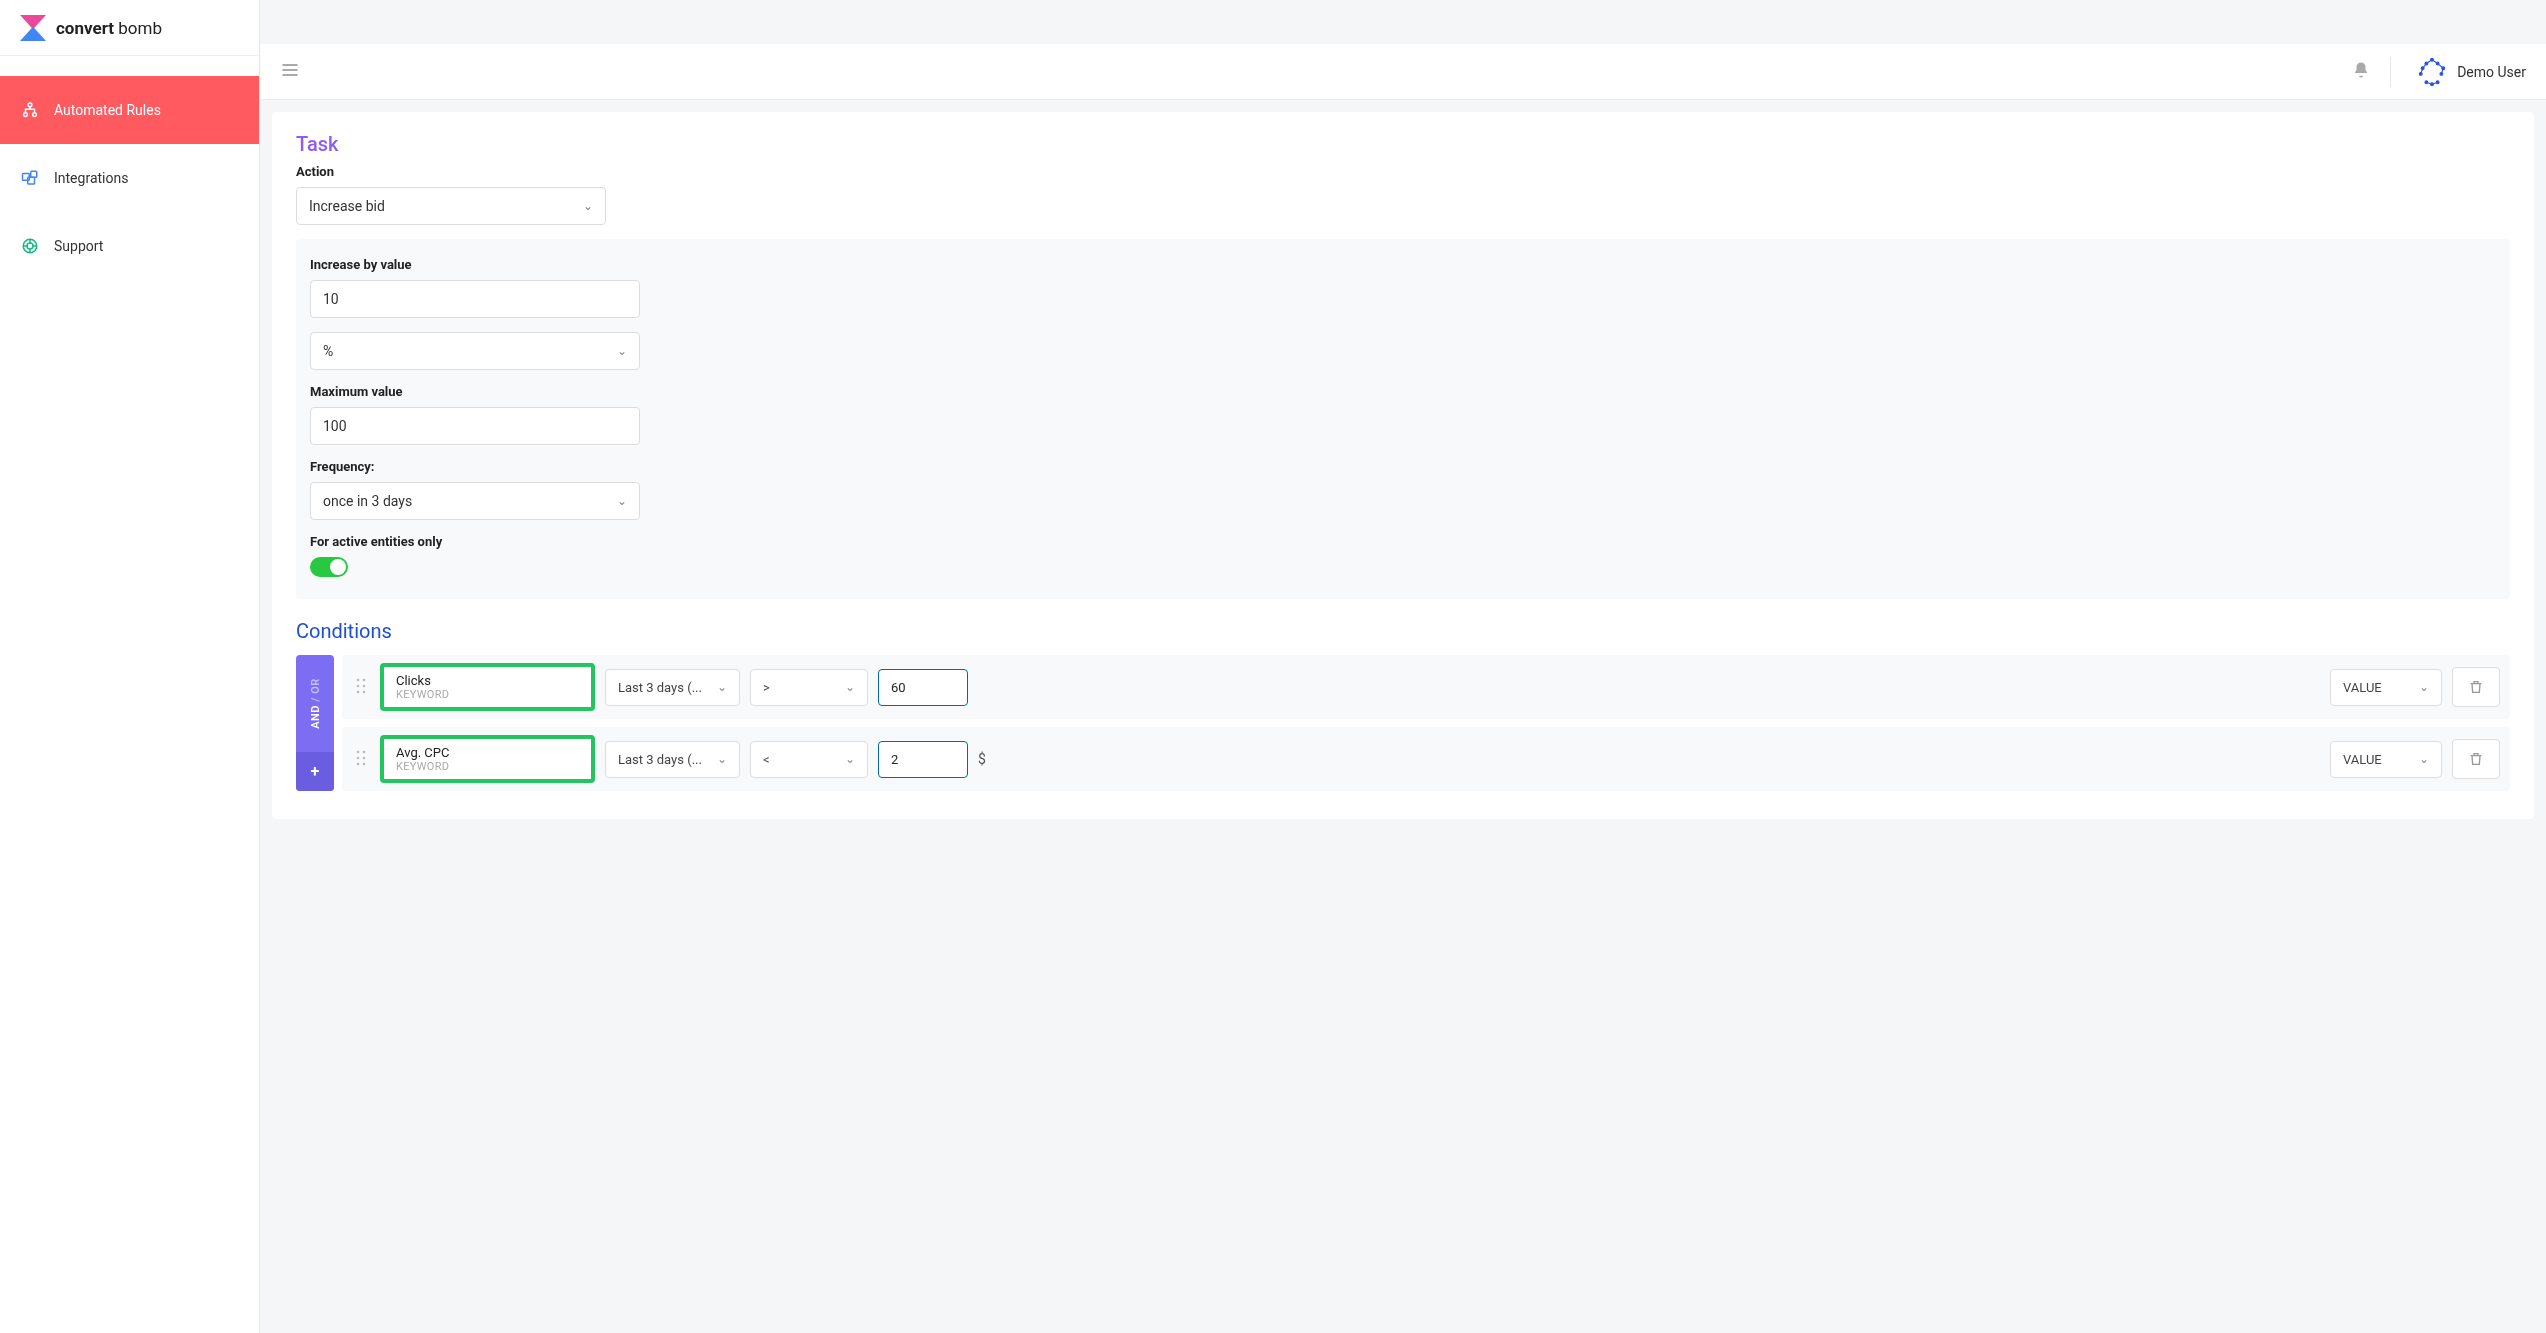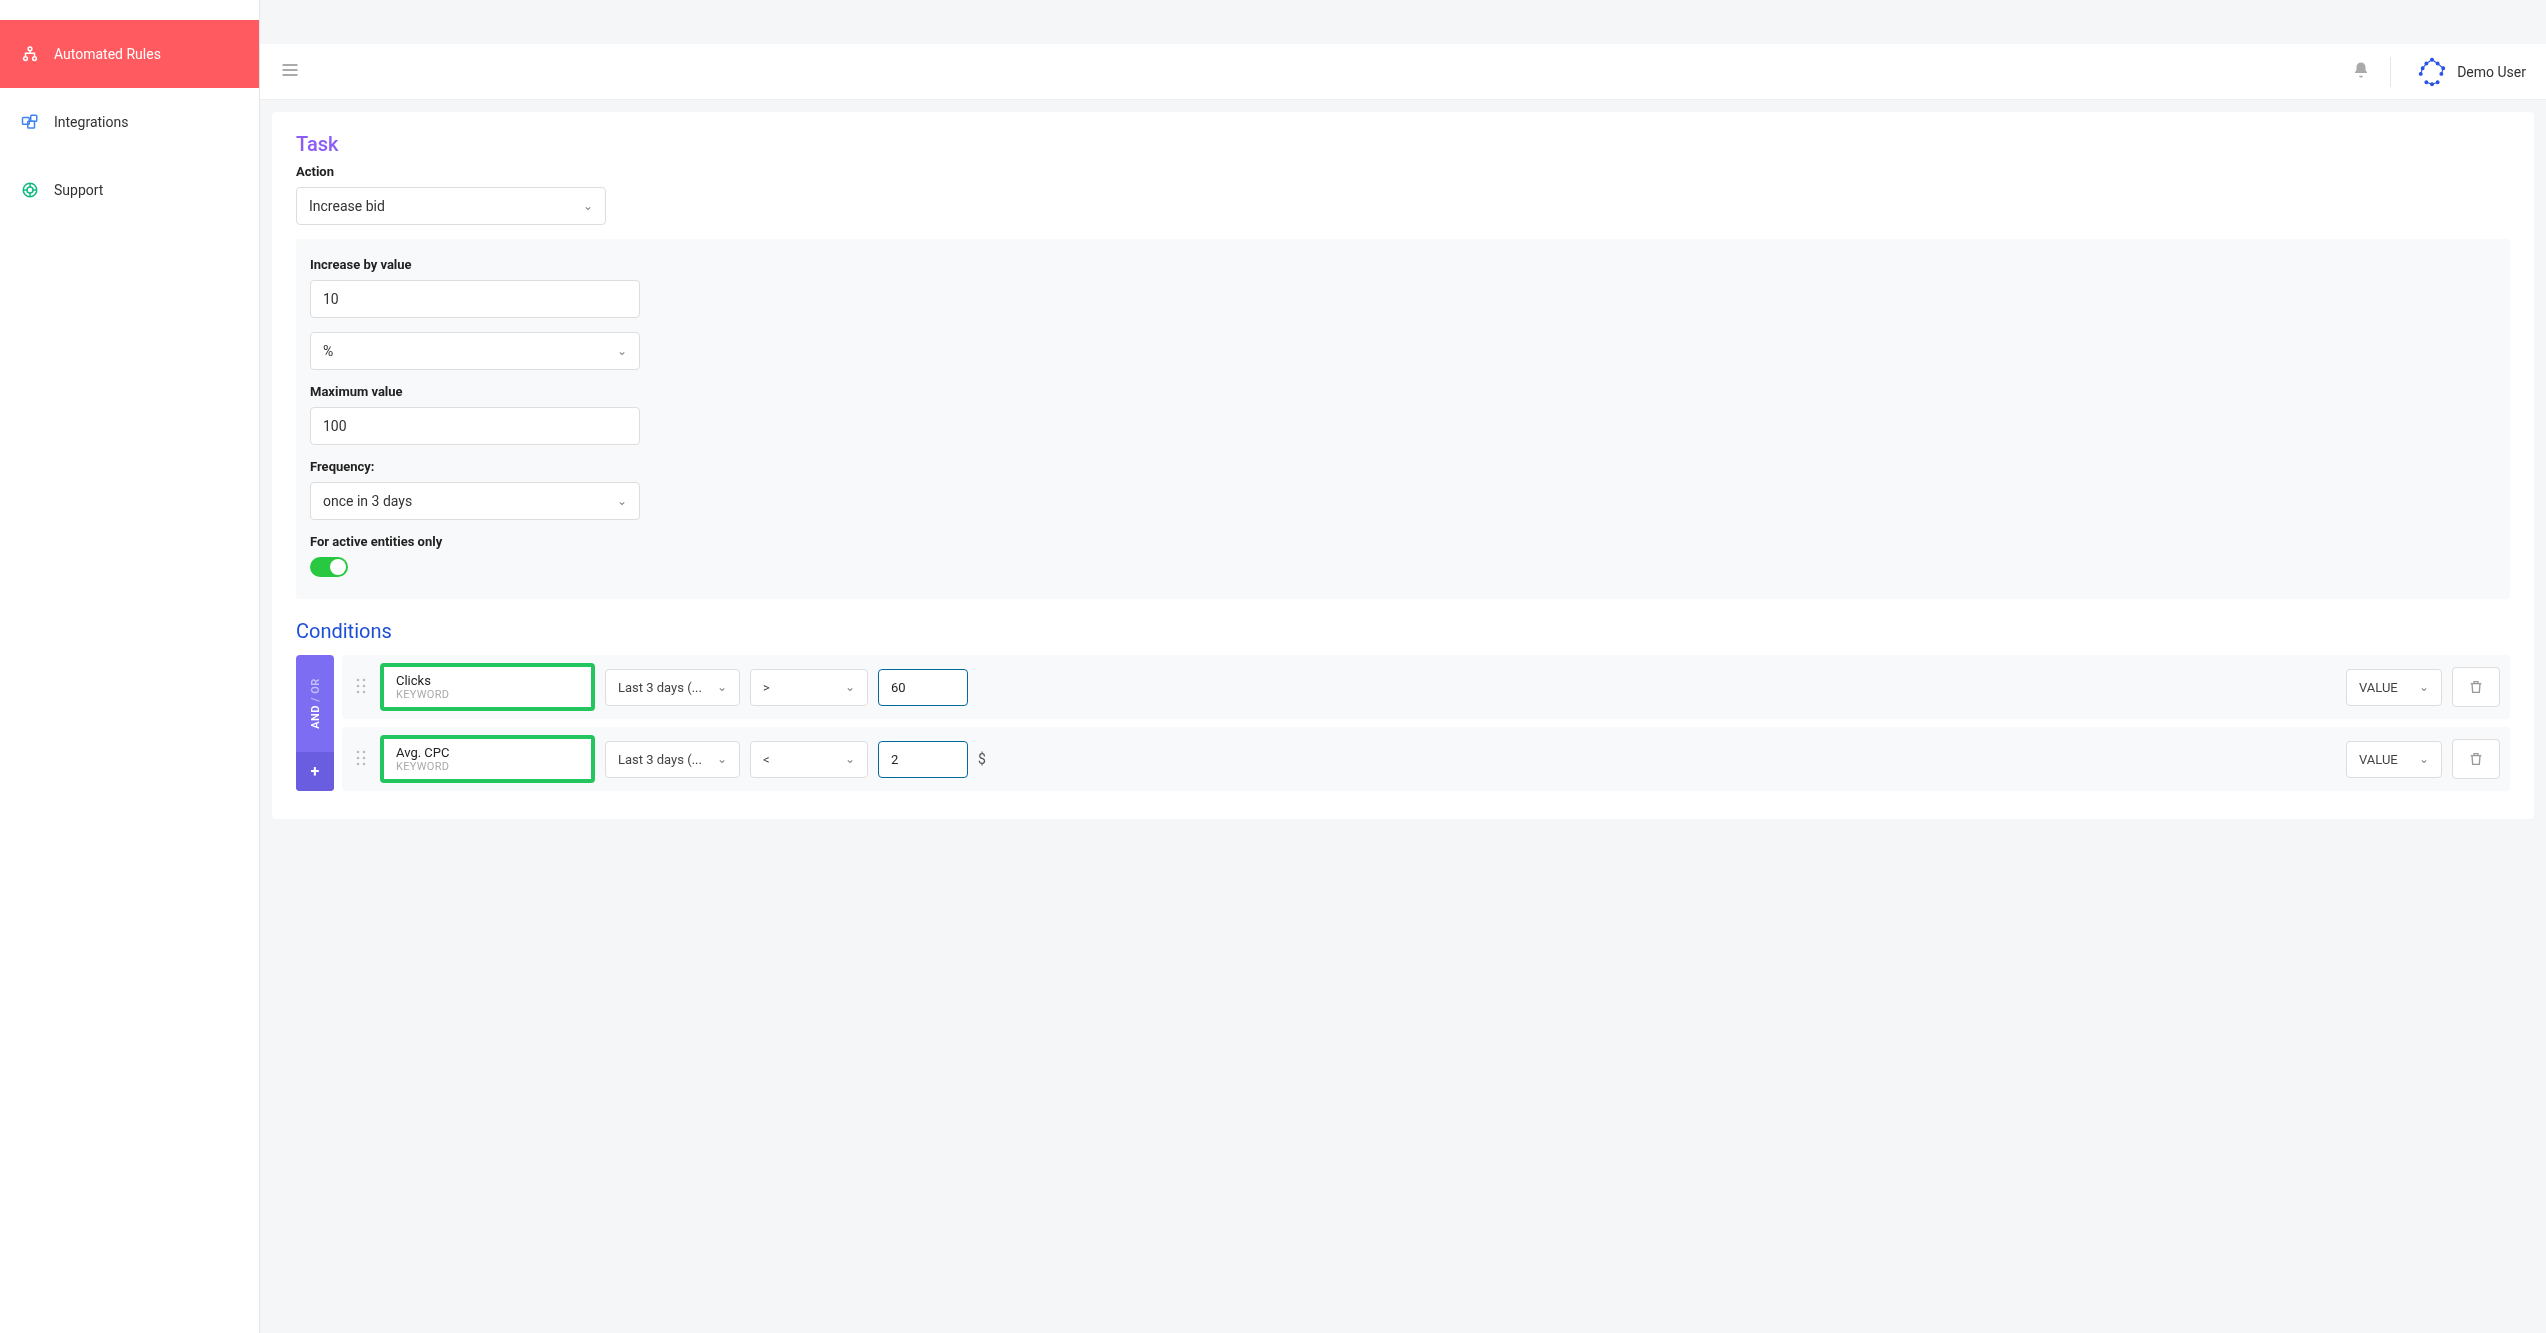"convert bomb" div.logo-area { html: none -> <div> <svg> <polygon></polygon> <polygon></polygon> </svg> <span><b>convert</b><span> bomb</span></span> </div> }
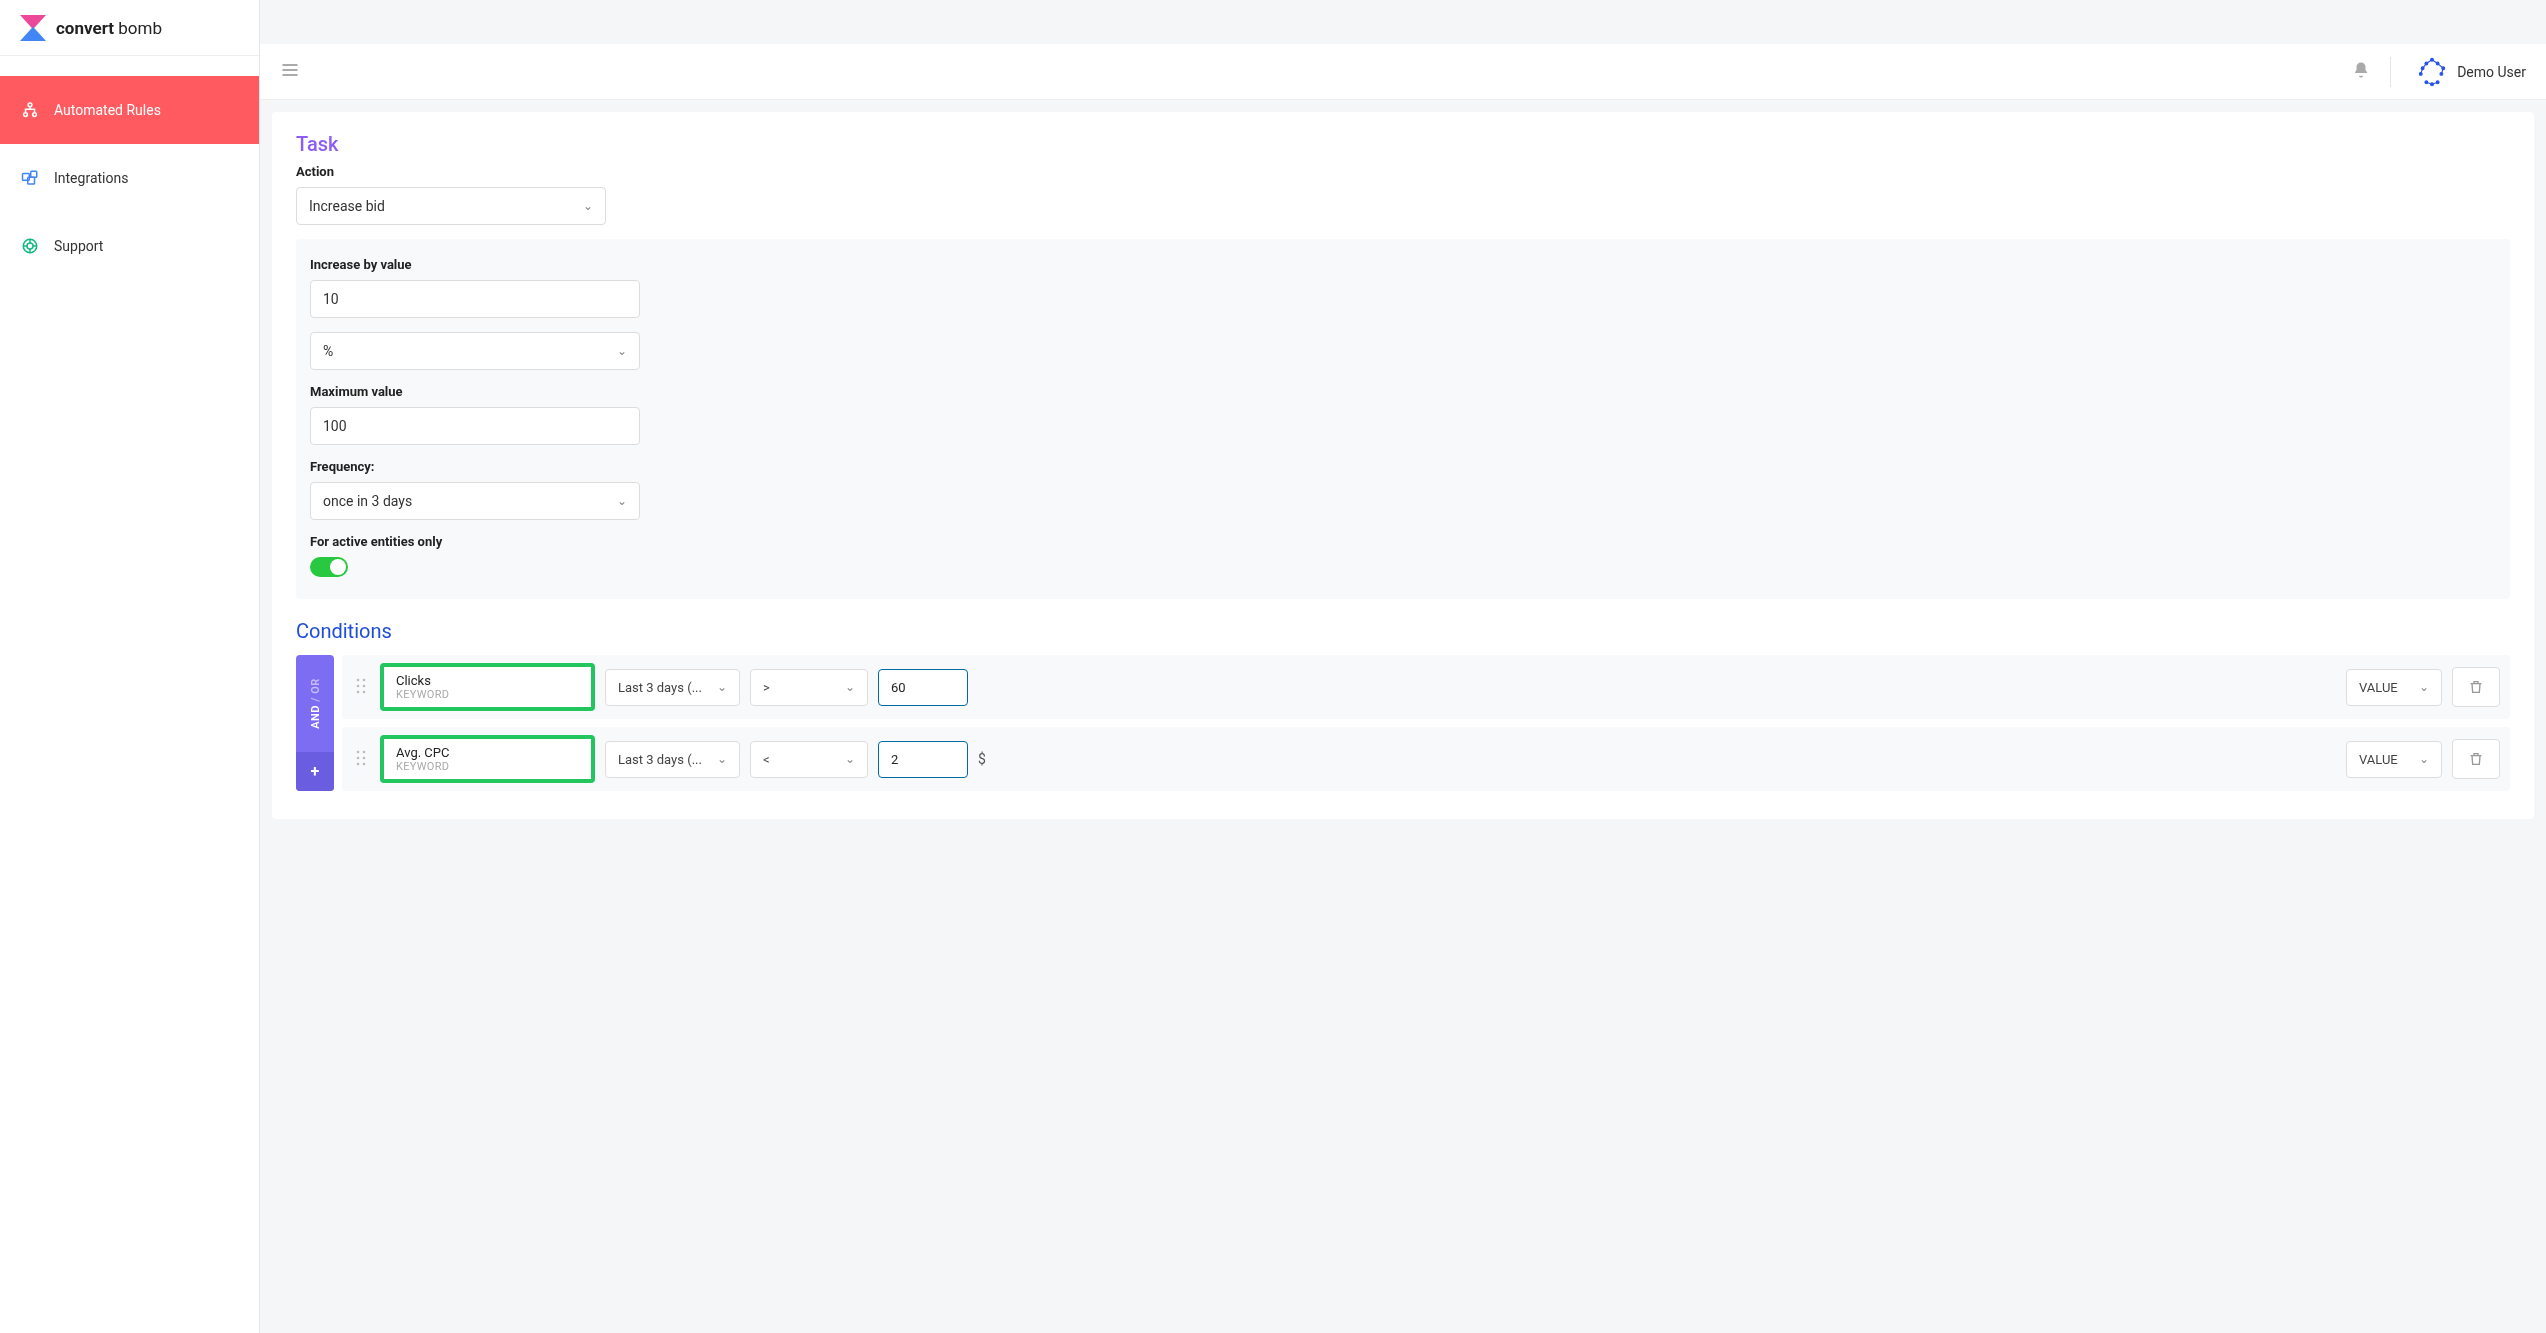"VALUE" .sel-value { width: 96px -> 112px }
